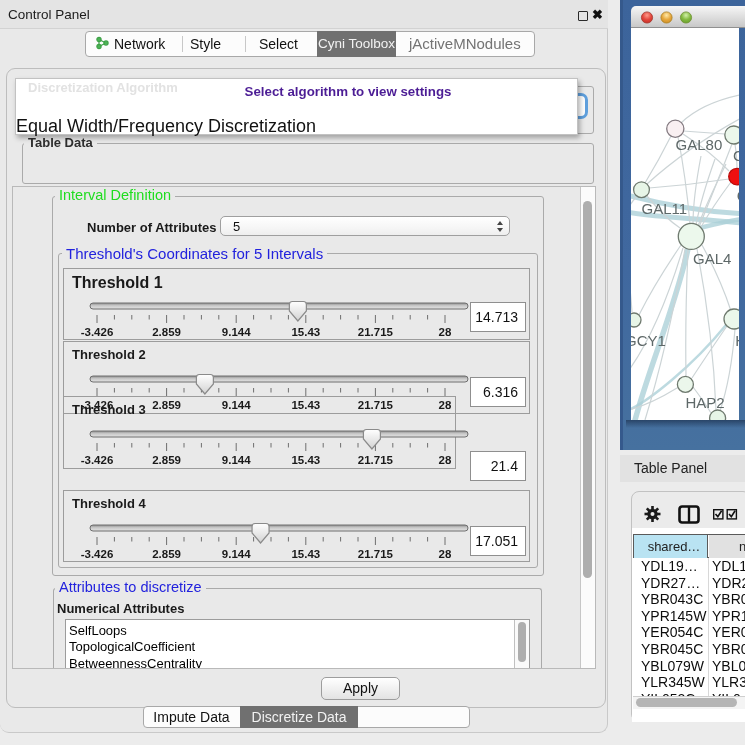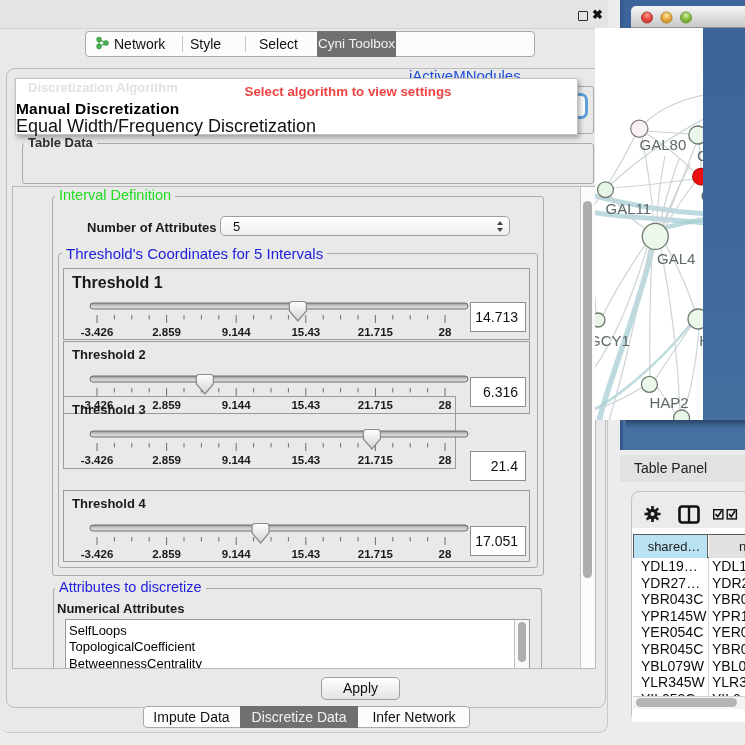"Control Panel" div.abs { html: none -> <div>Control Panel</div> }
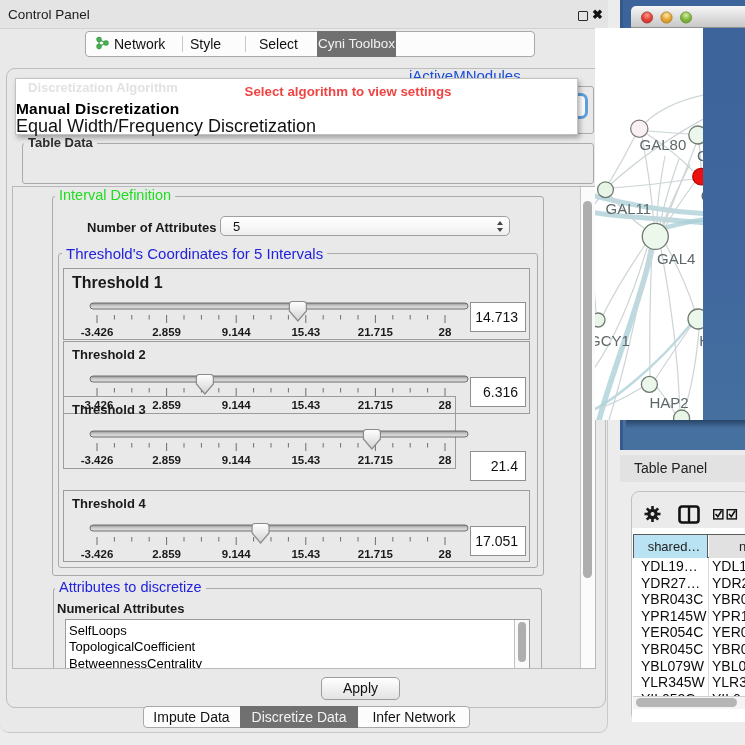"jActiveMNodules" div.abs { color: #1d4ed8 -> #737373; margin-top: 32px -> none }
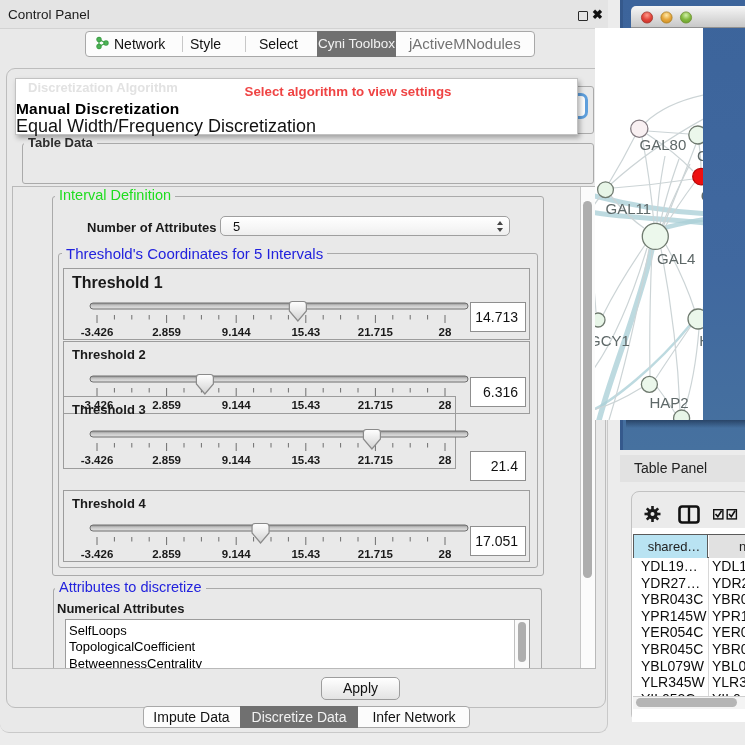"Select algorithm to view settings" div.abs { color: #ef4444 -> #4c1d95 }
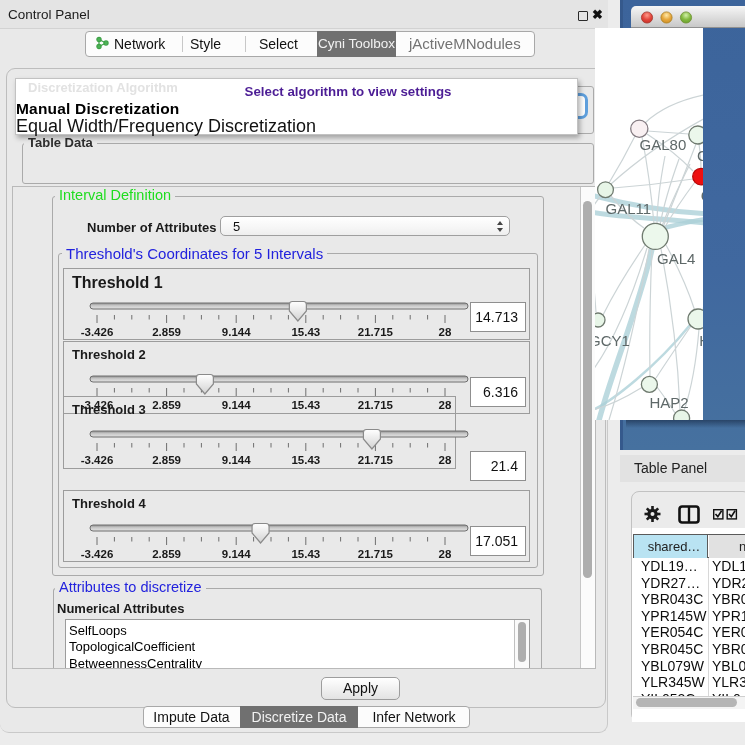"Manual Discretization" div.abs { html: <div>Manual Discretization</div> -> none }
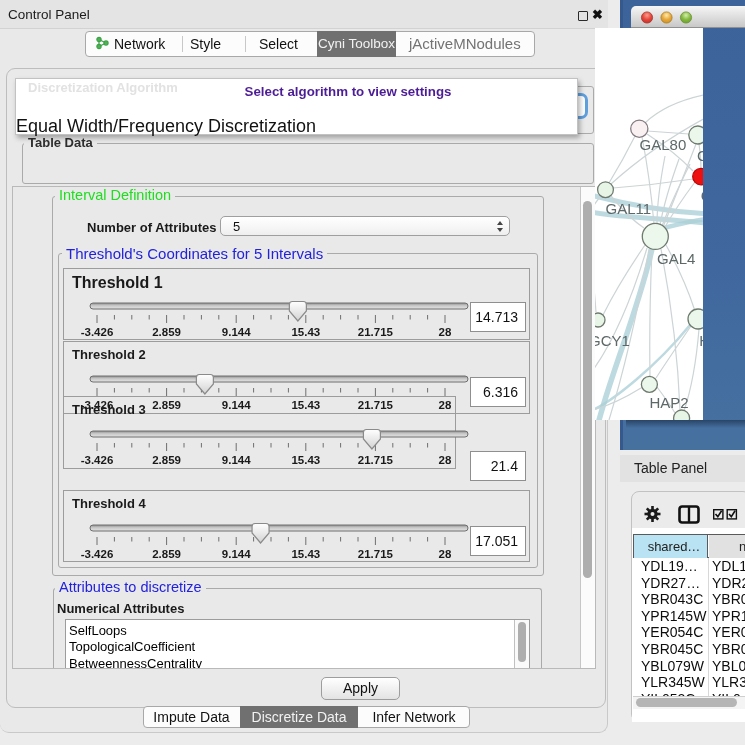"GAL80" div.abs { left: 595px -> 631px }
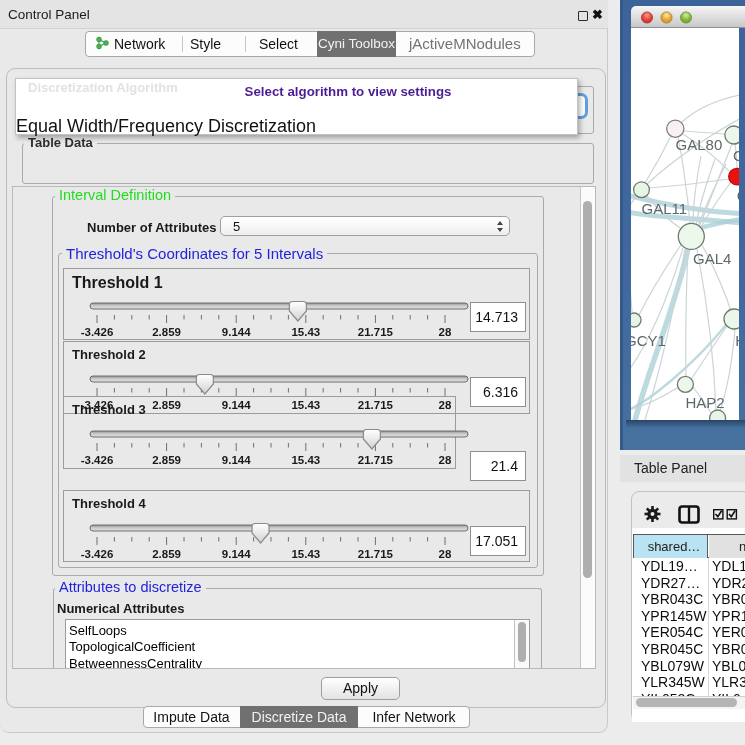"Infer Network" div.abs { html: <div>Infer Network</div> -> none }
